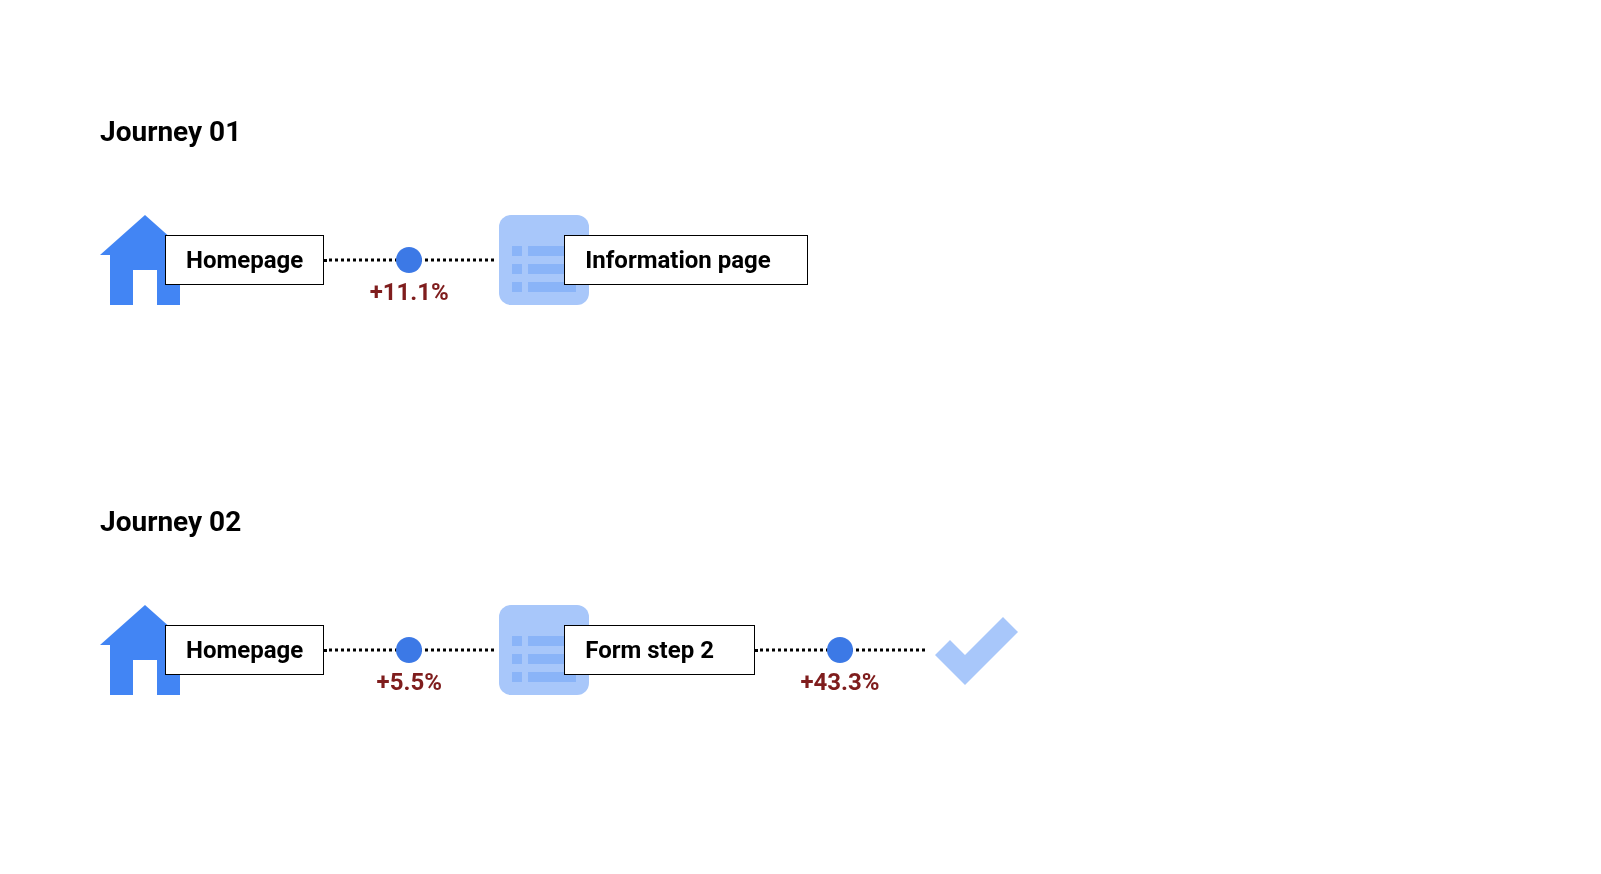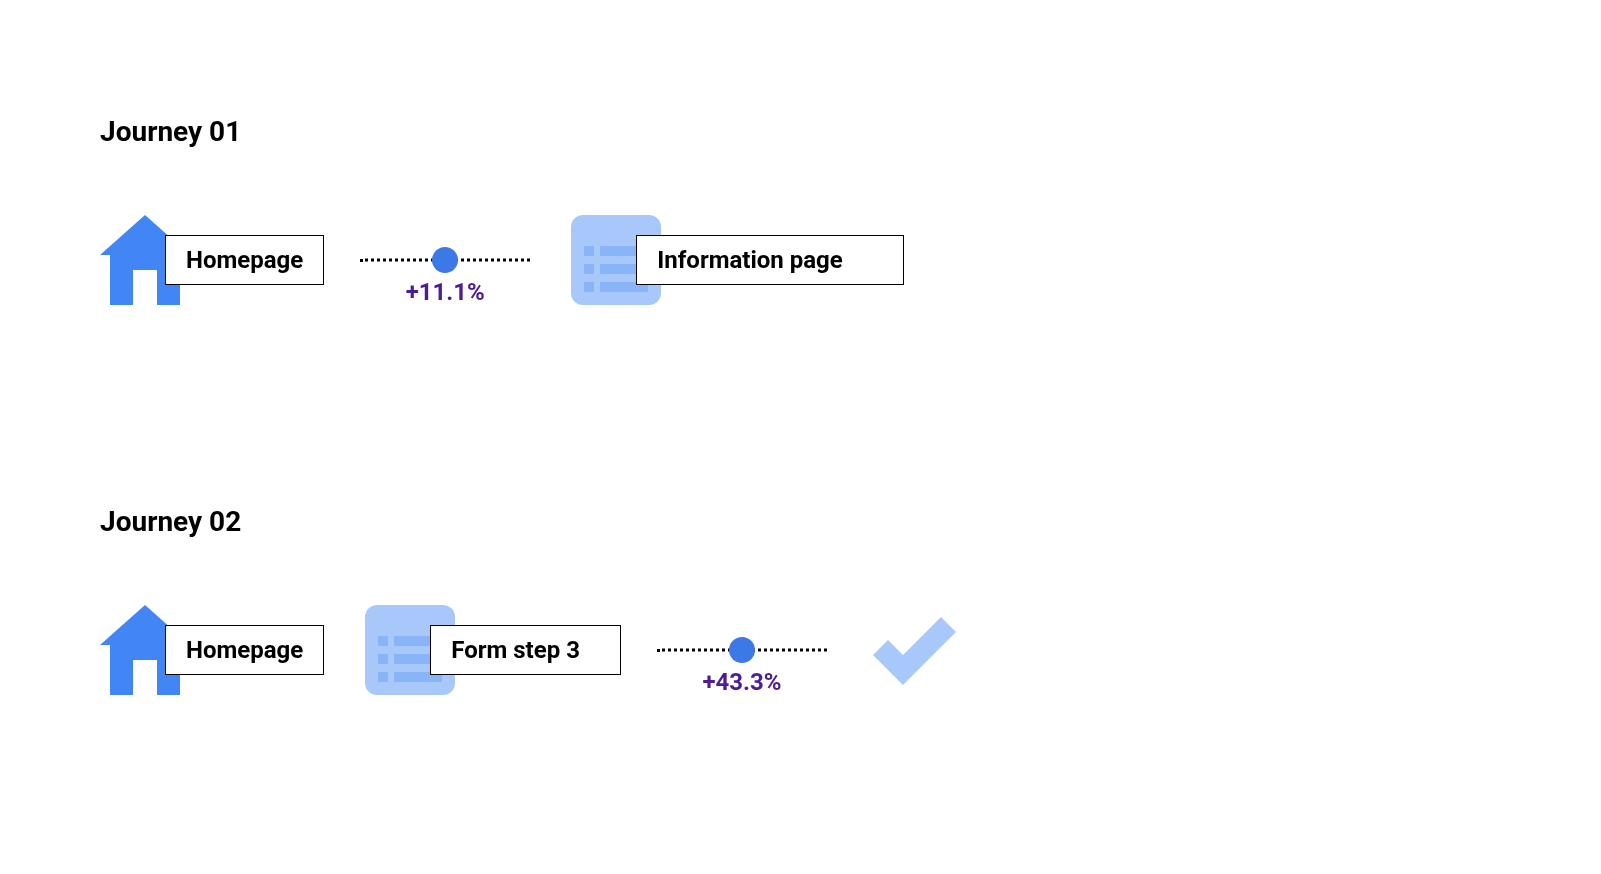"Homepage" .journey-row { gap: 36px -> none }
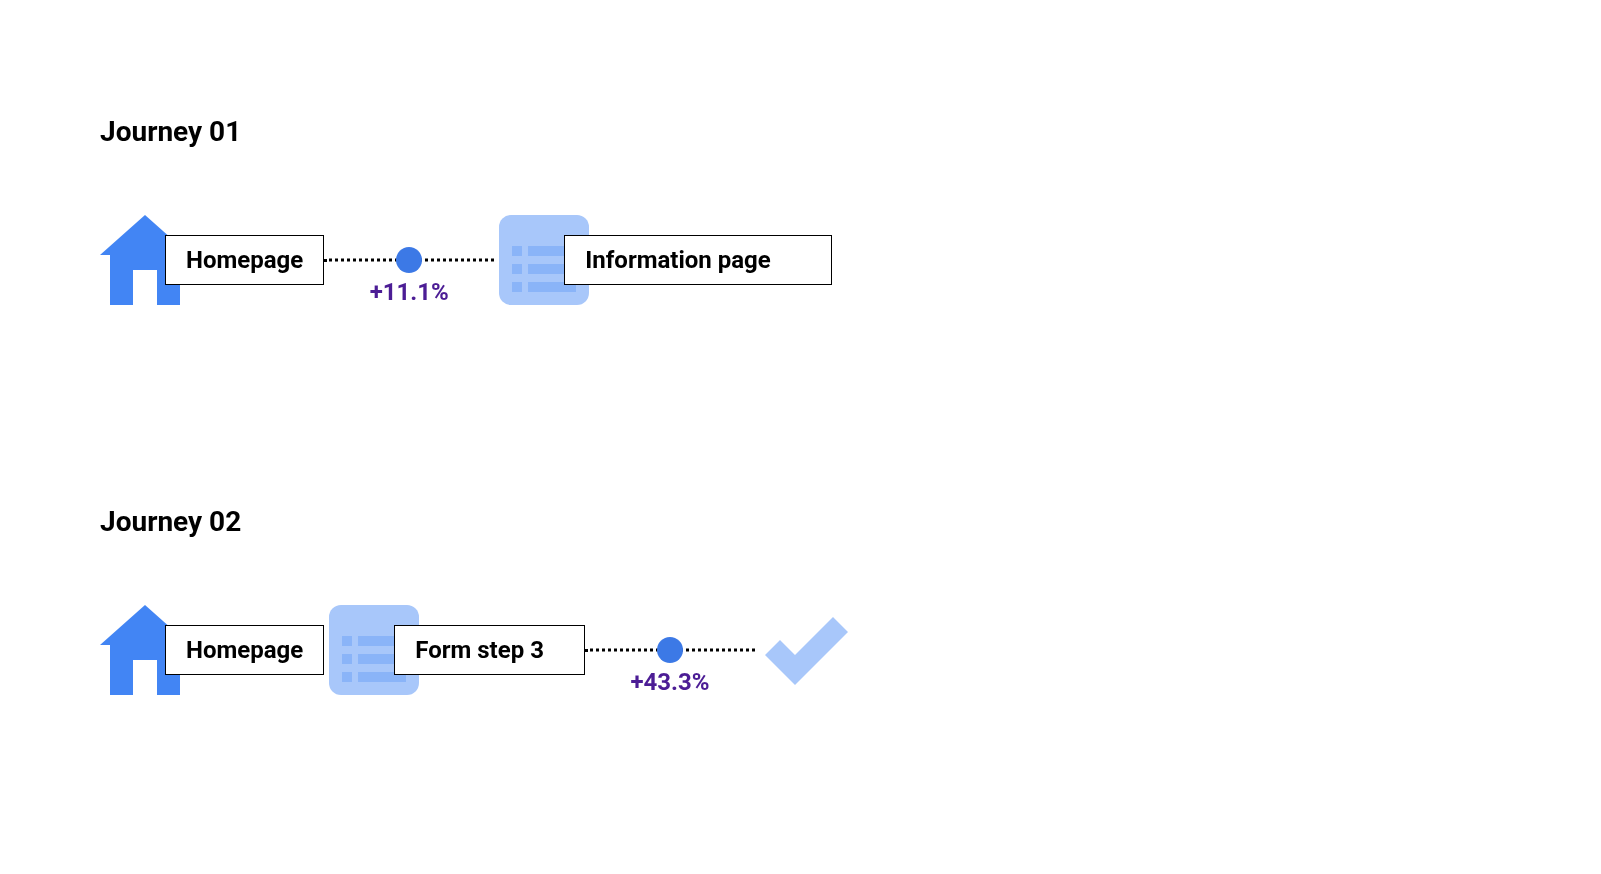"Information page" div.step-label { padding-right: 60px -> 36px }
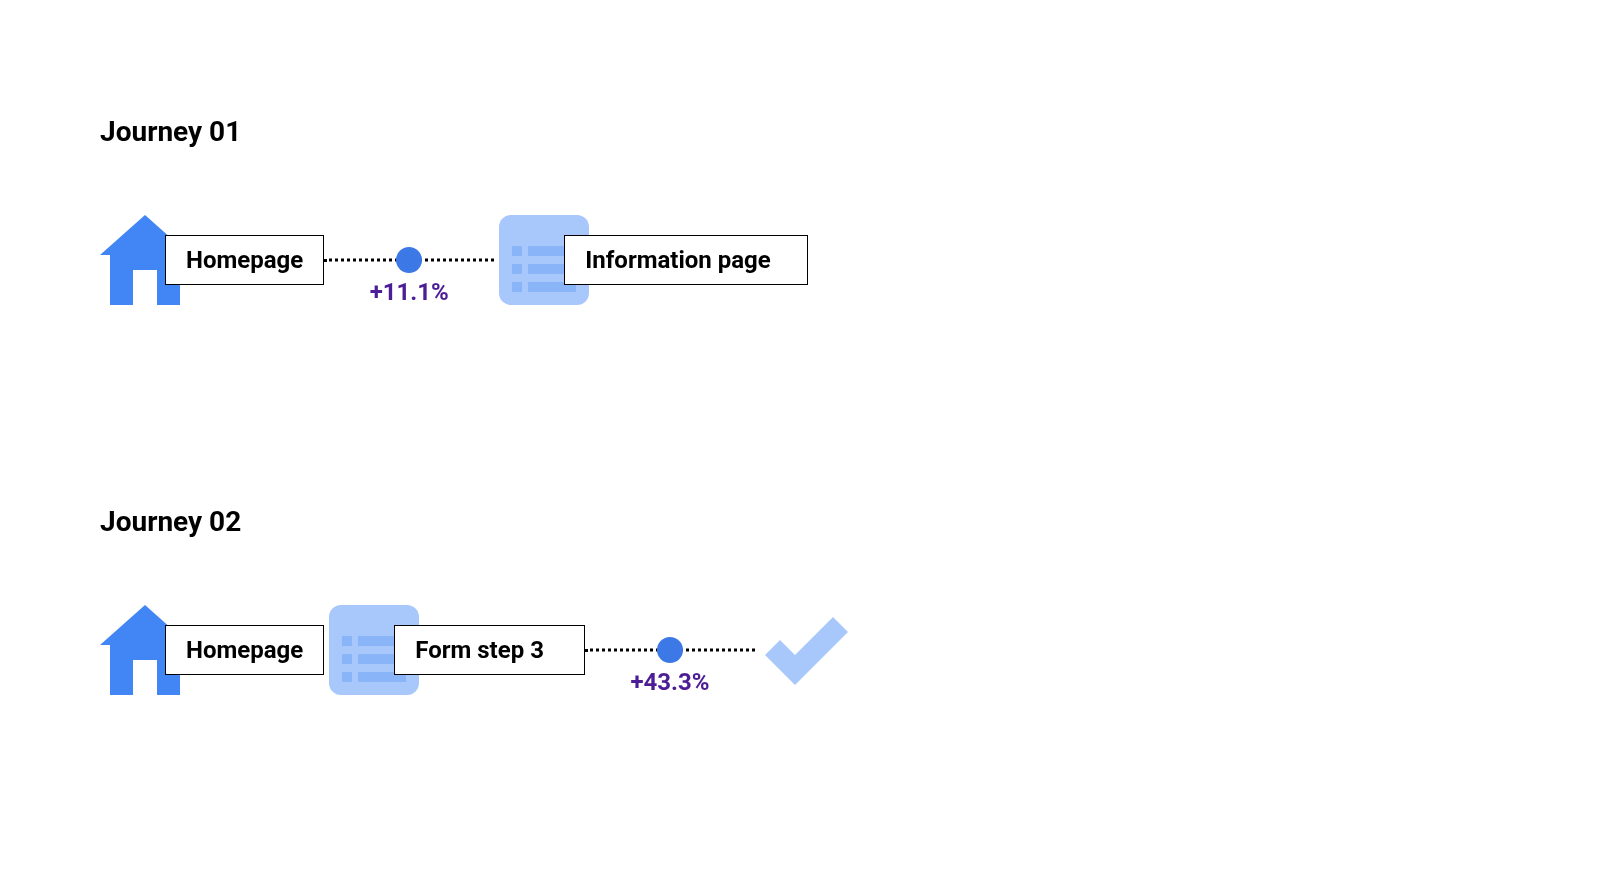"+11.1%" .connector-label { color: #4c1d95 -> #7f1d1d }
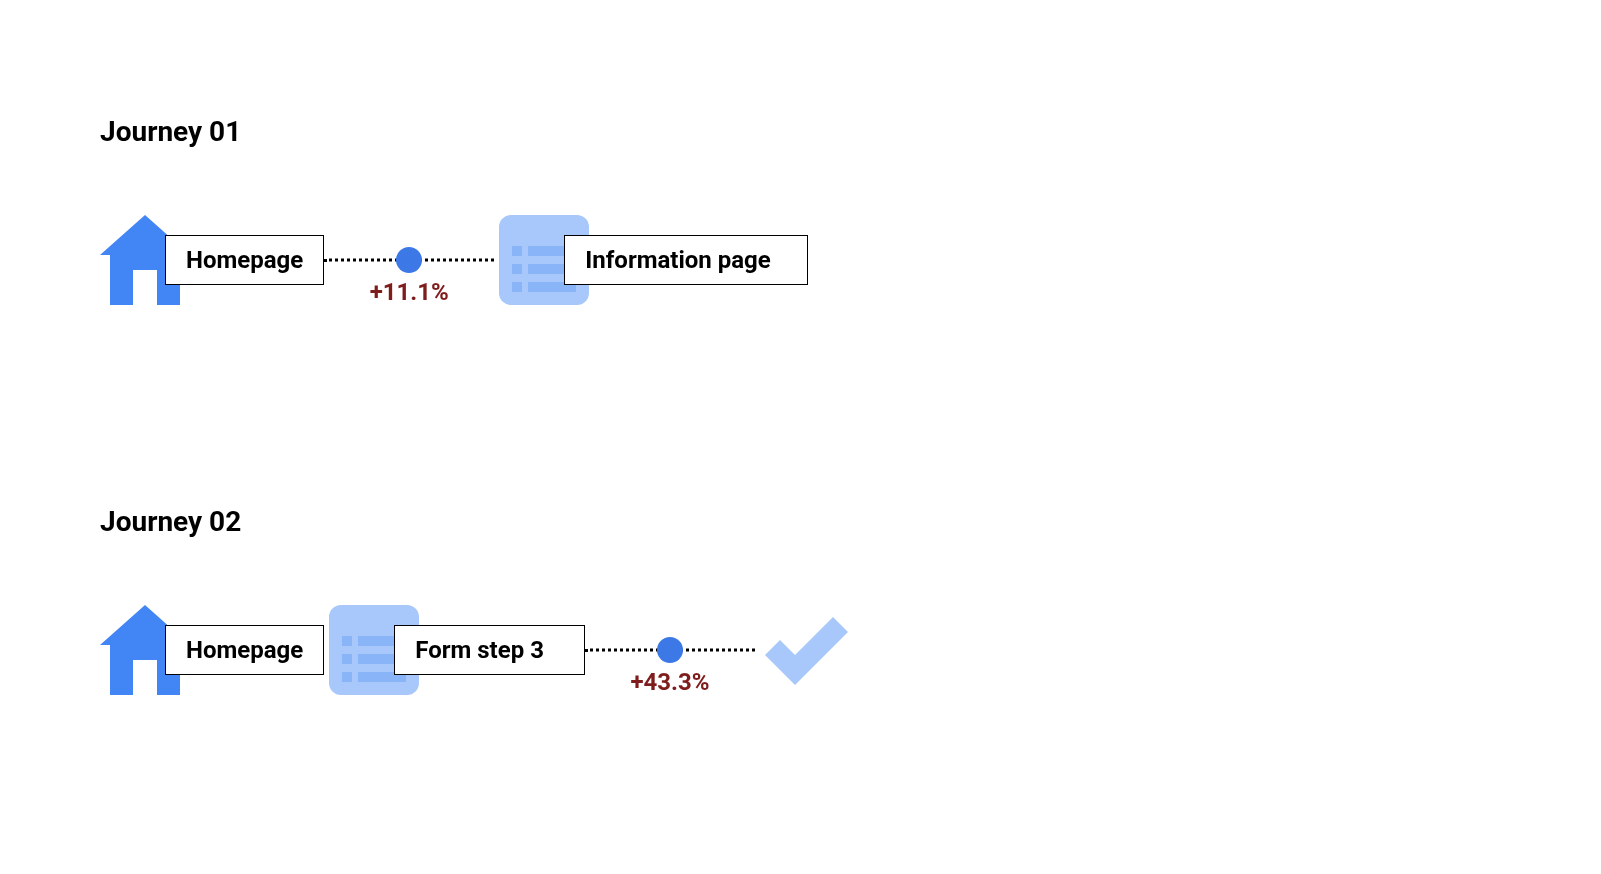"Form step 3" div.step-label { text: 3 -> 2 }
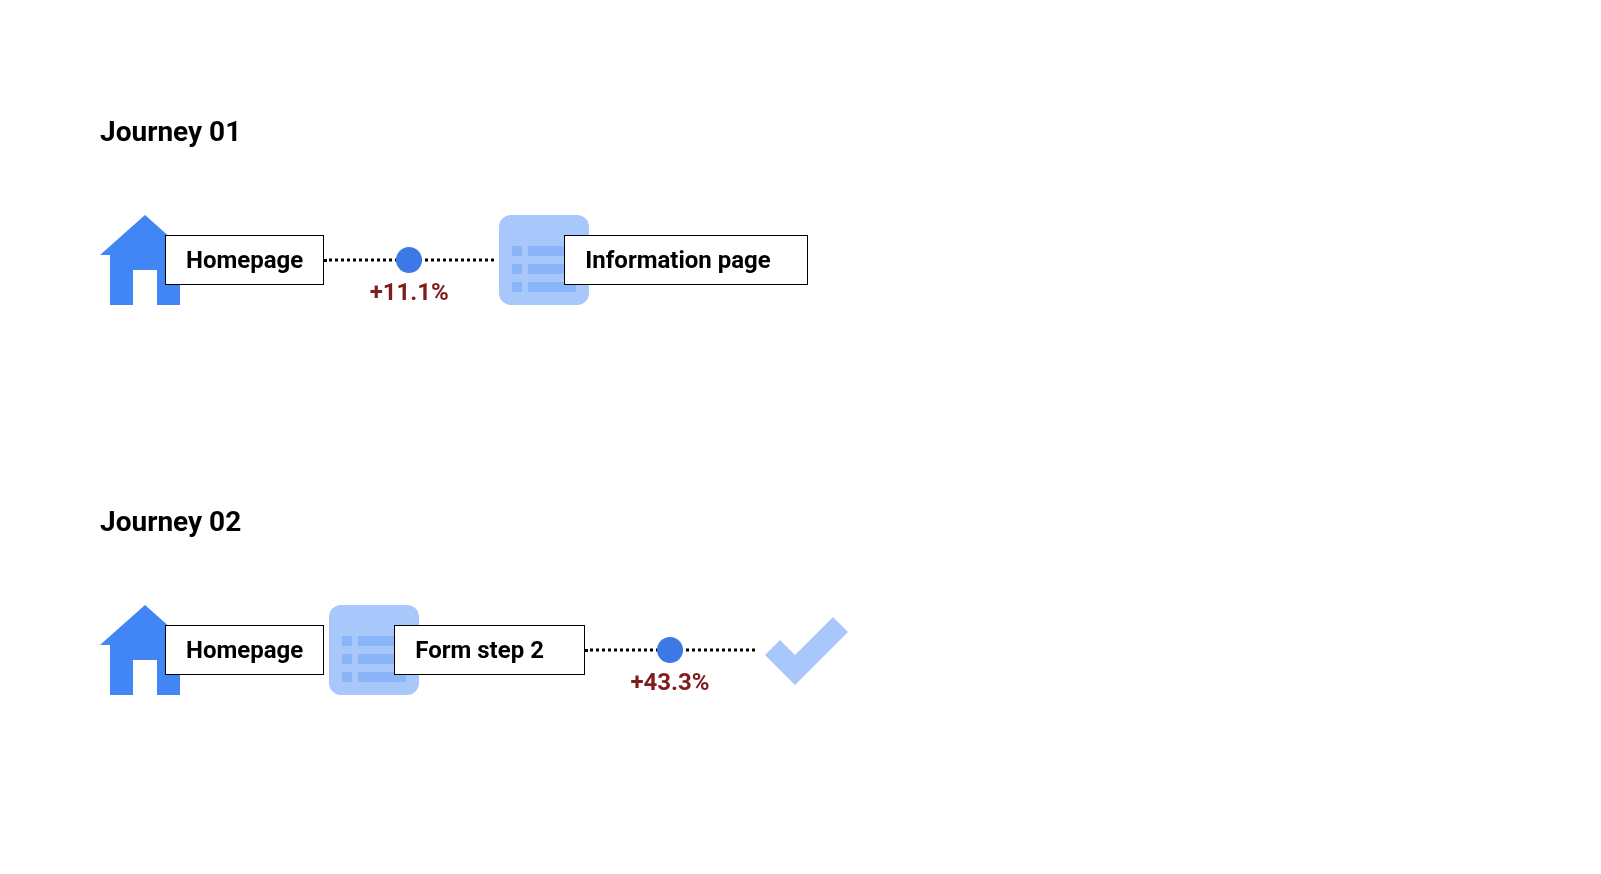"+5.5%" div.connector { html: none -> <div> <div></div> <div></div> <div>+5.5%</div> </div> }
